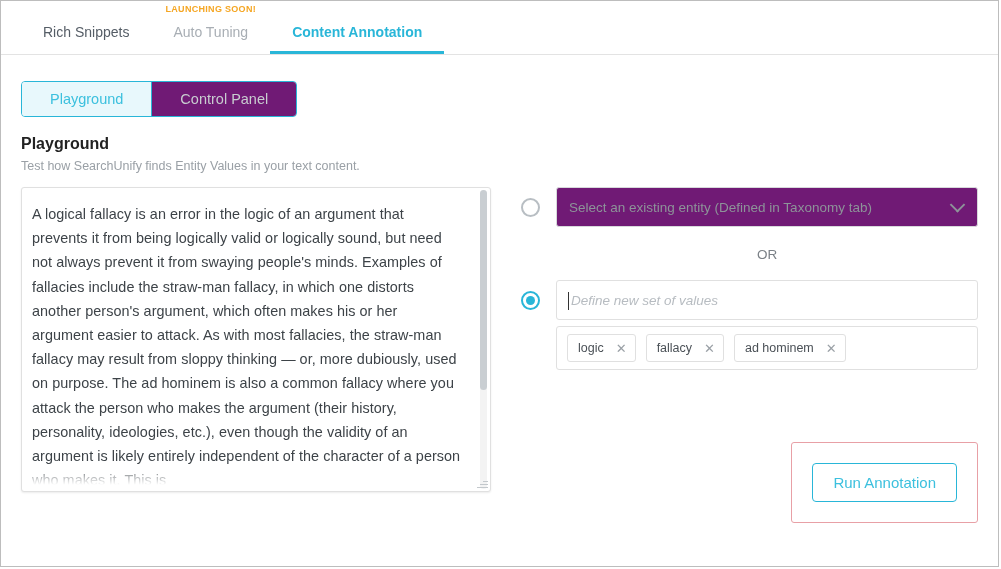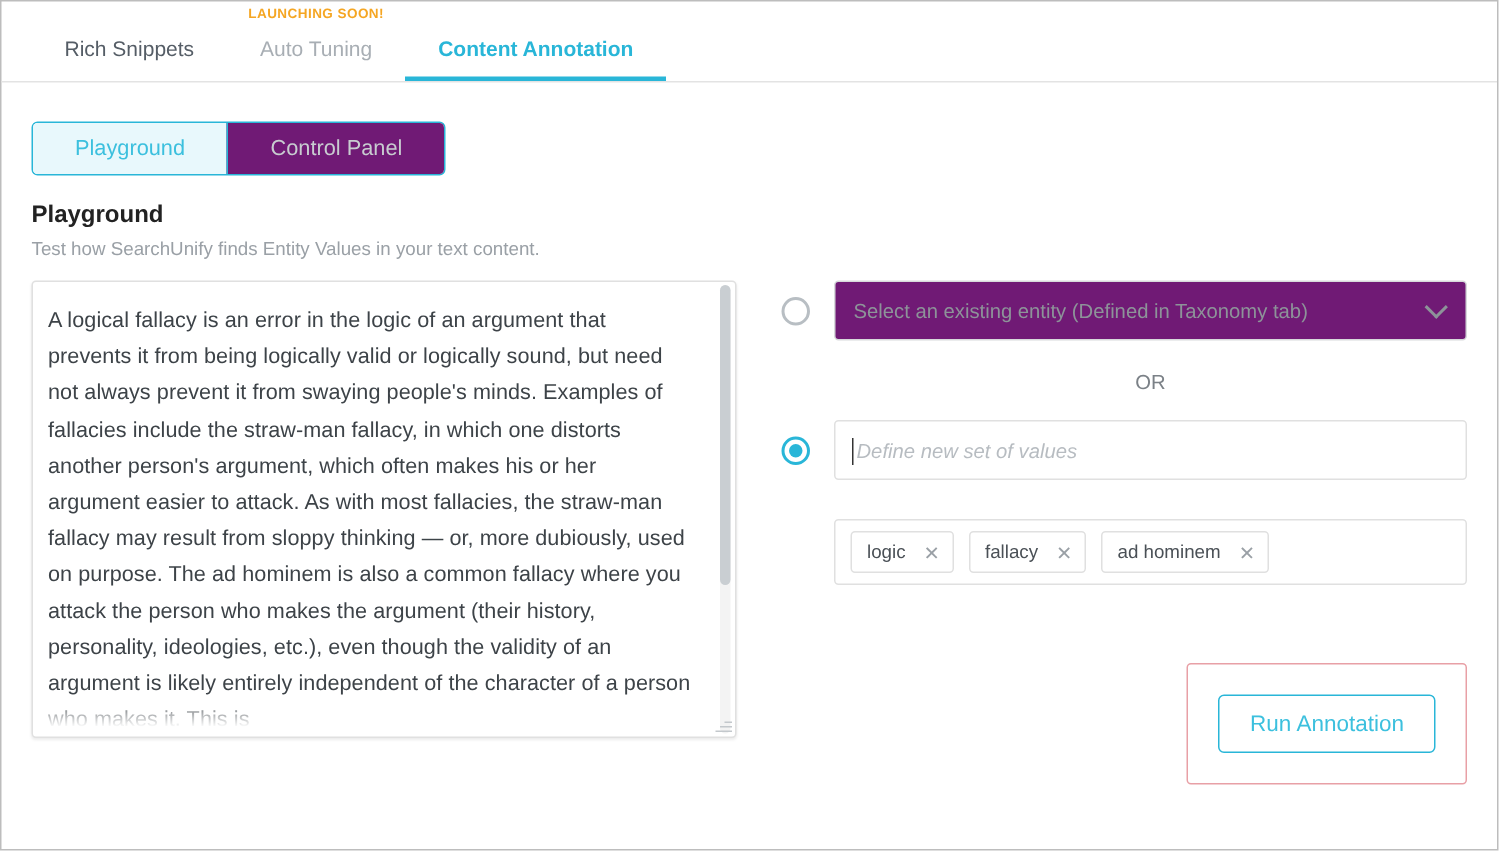"logic" .chips { margin-top: 26px -> 6px }
